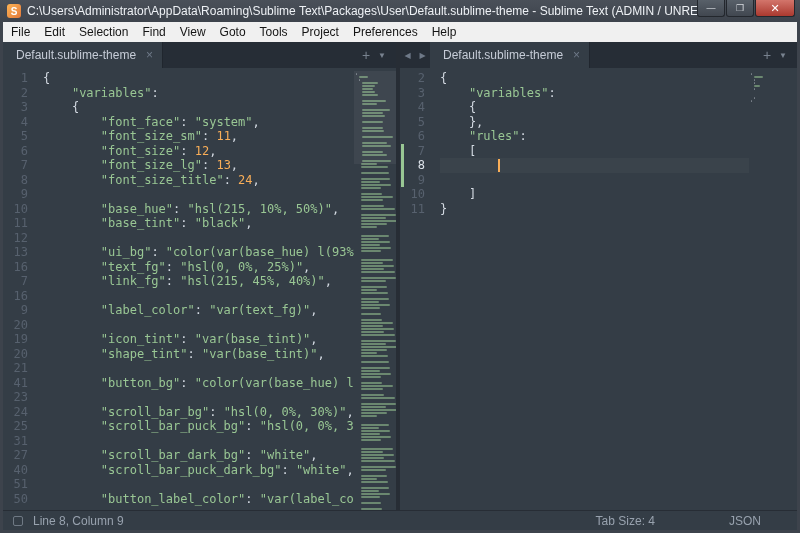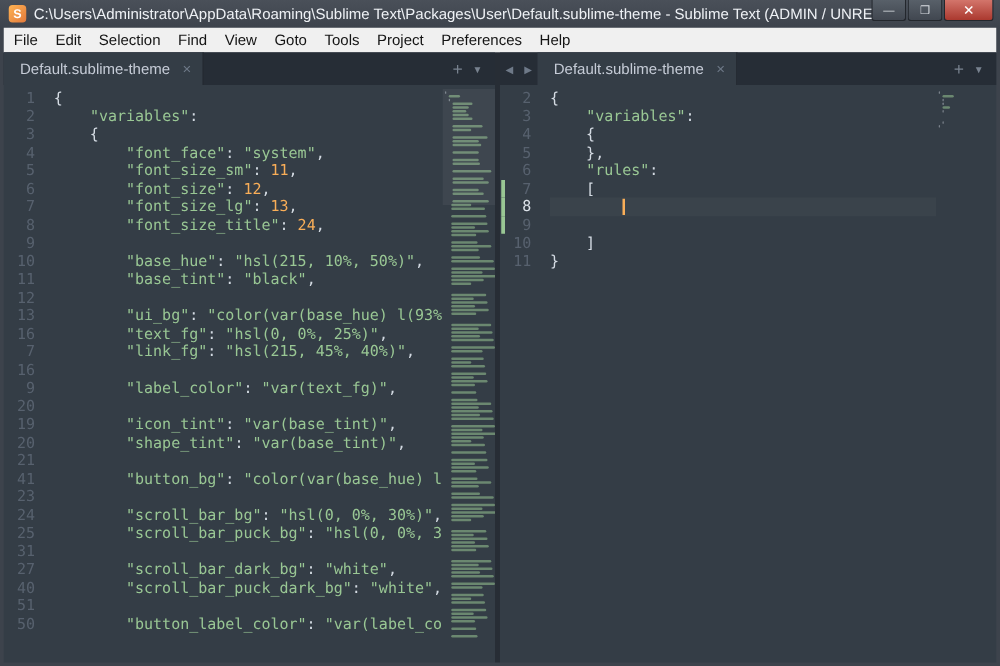"Line 8, Column 9" div.statusbar { html: none -> <div> <span></span> <span>Line 8, Column 9</span> <span></span> <span>Tab Size: 4</span> <span>JSON</span> </div> }
